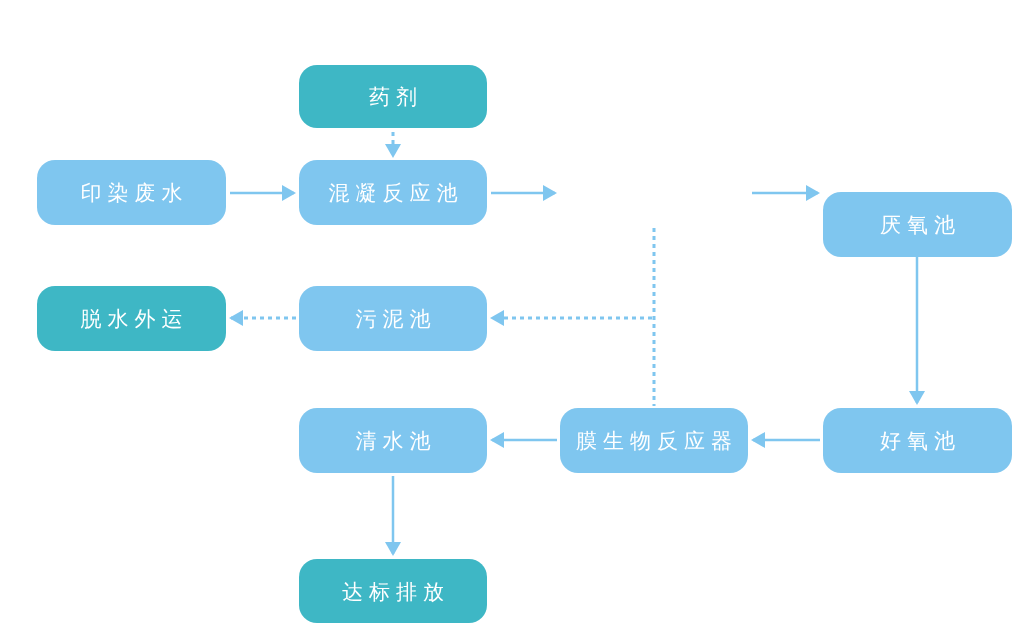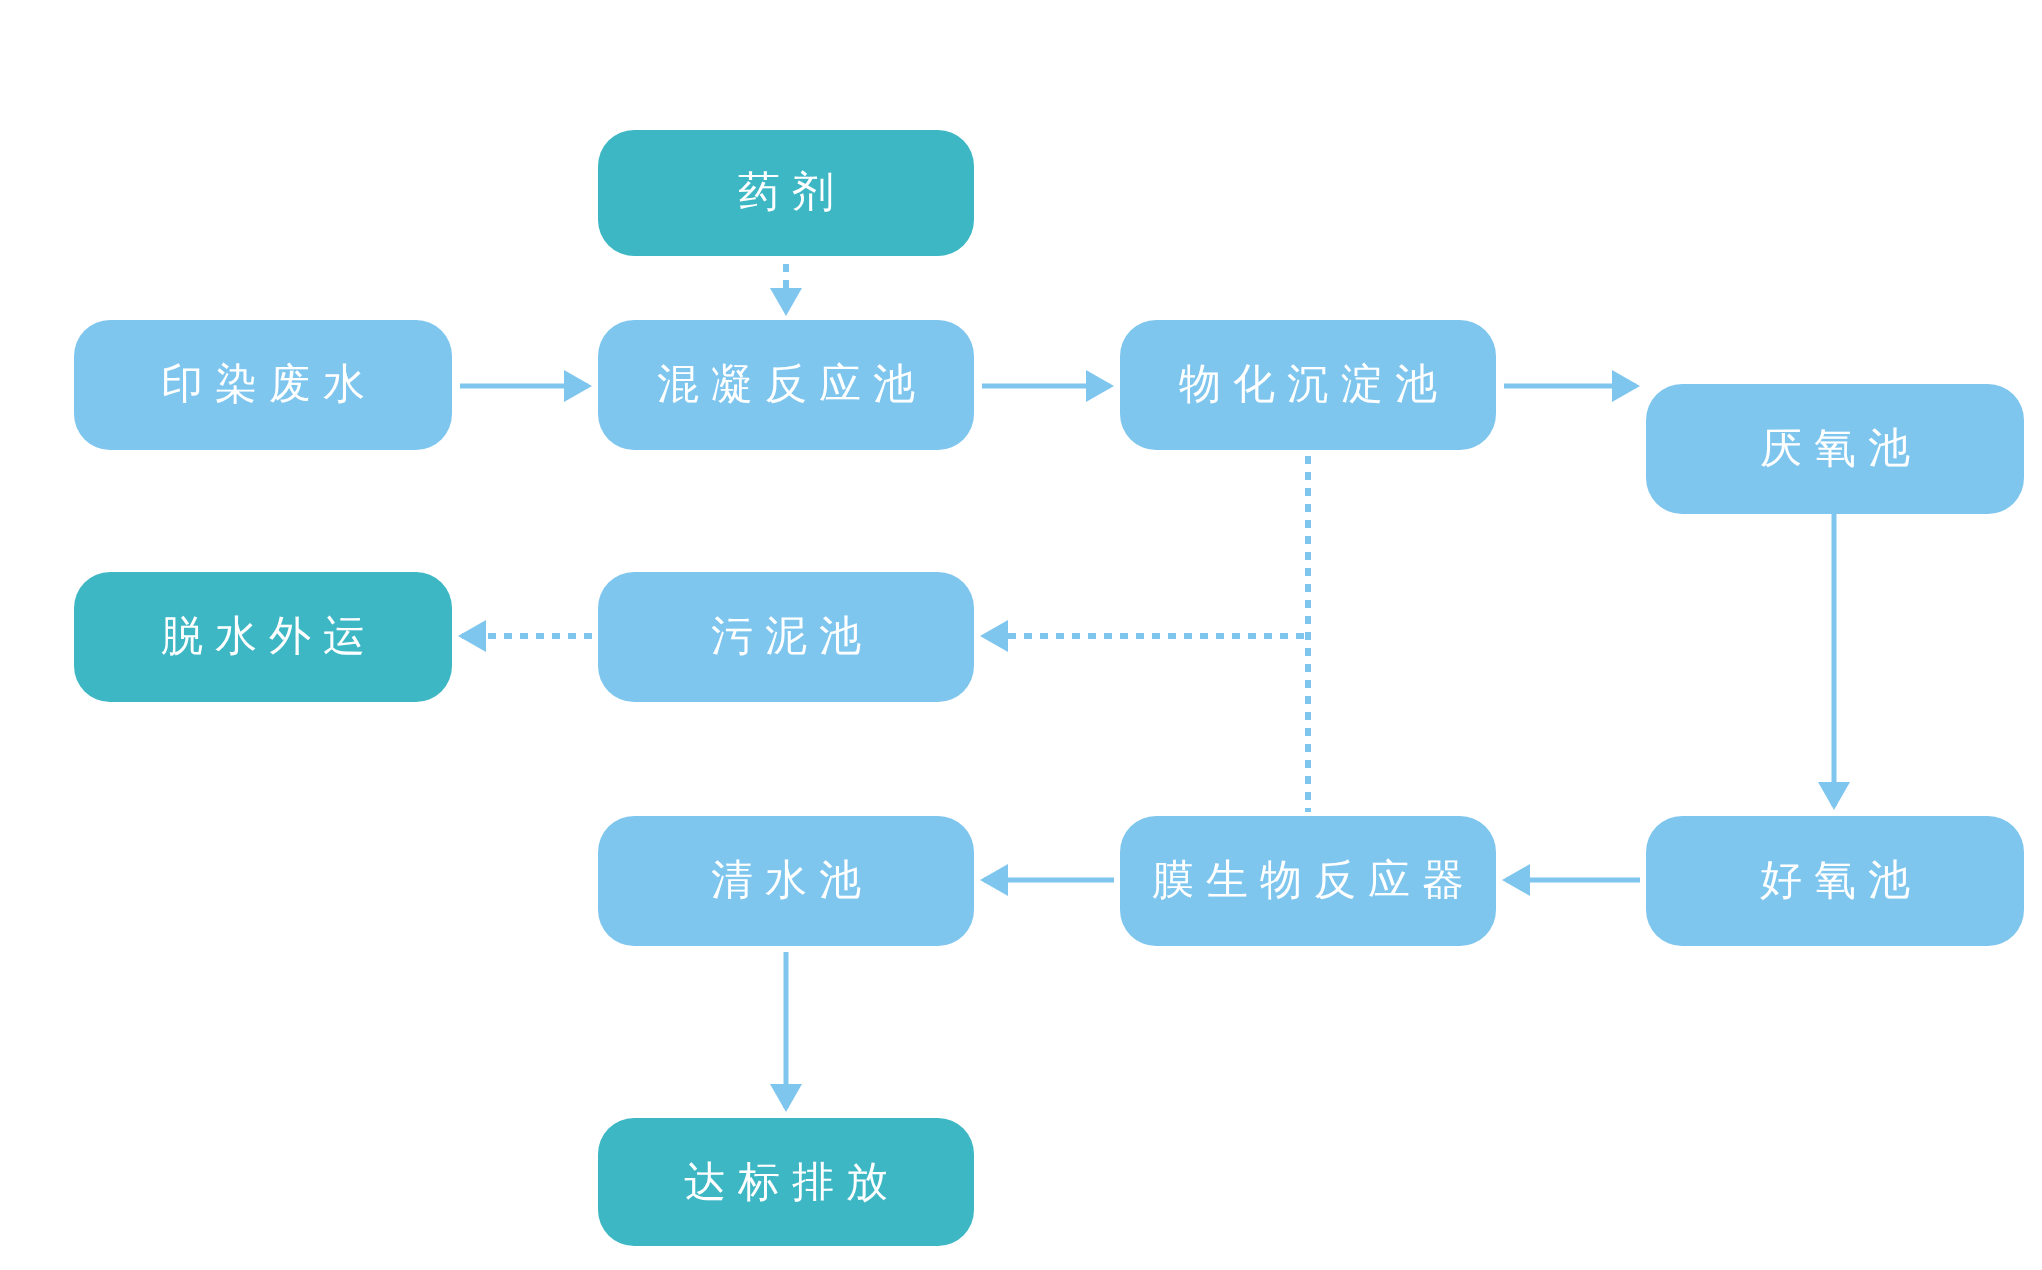"物化沉淀池" div.node { html: <div> <span>物化沉淀池</span> </div> -> none }
